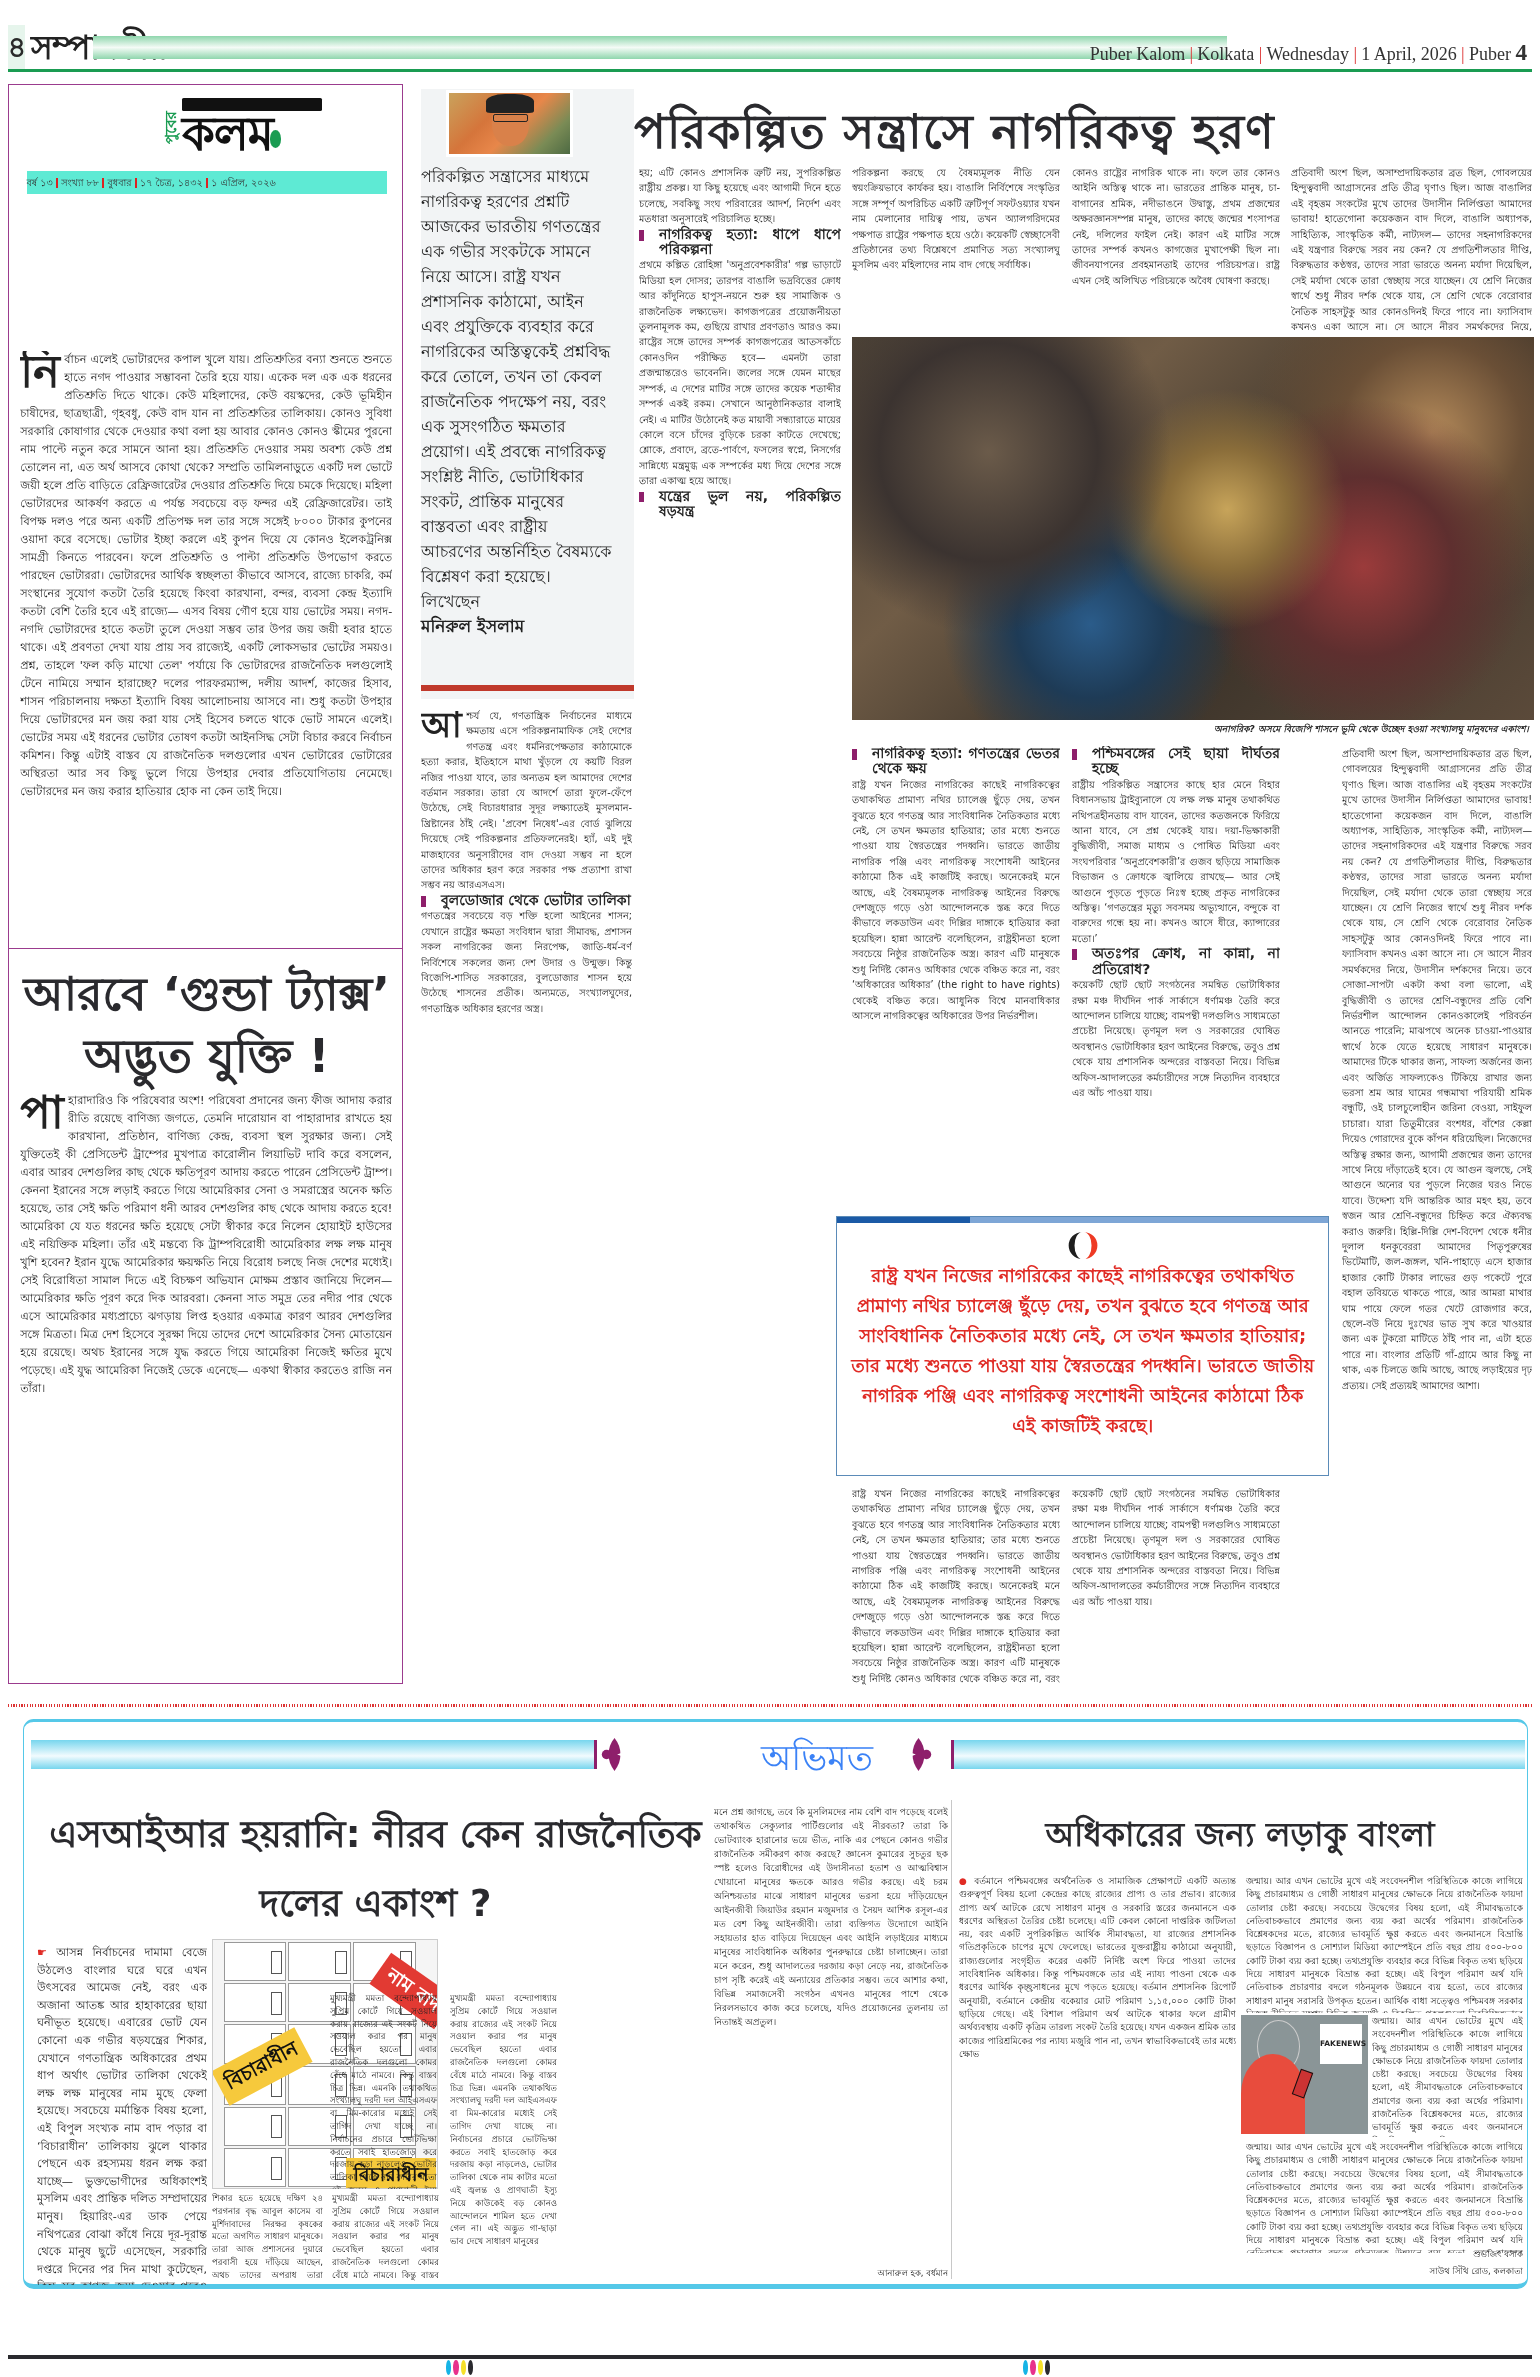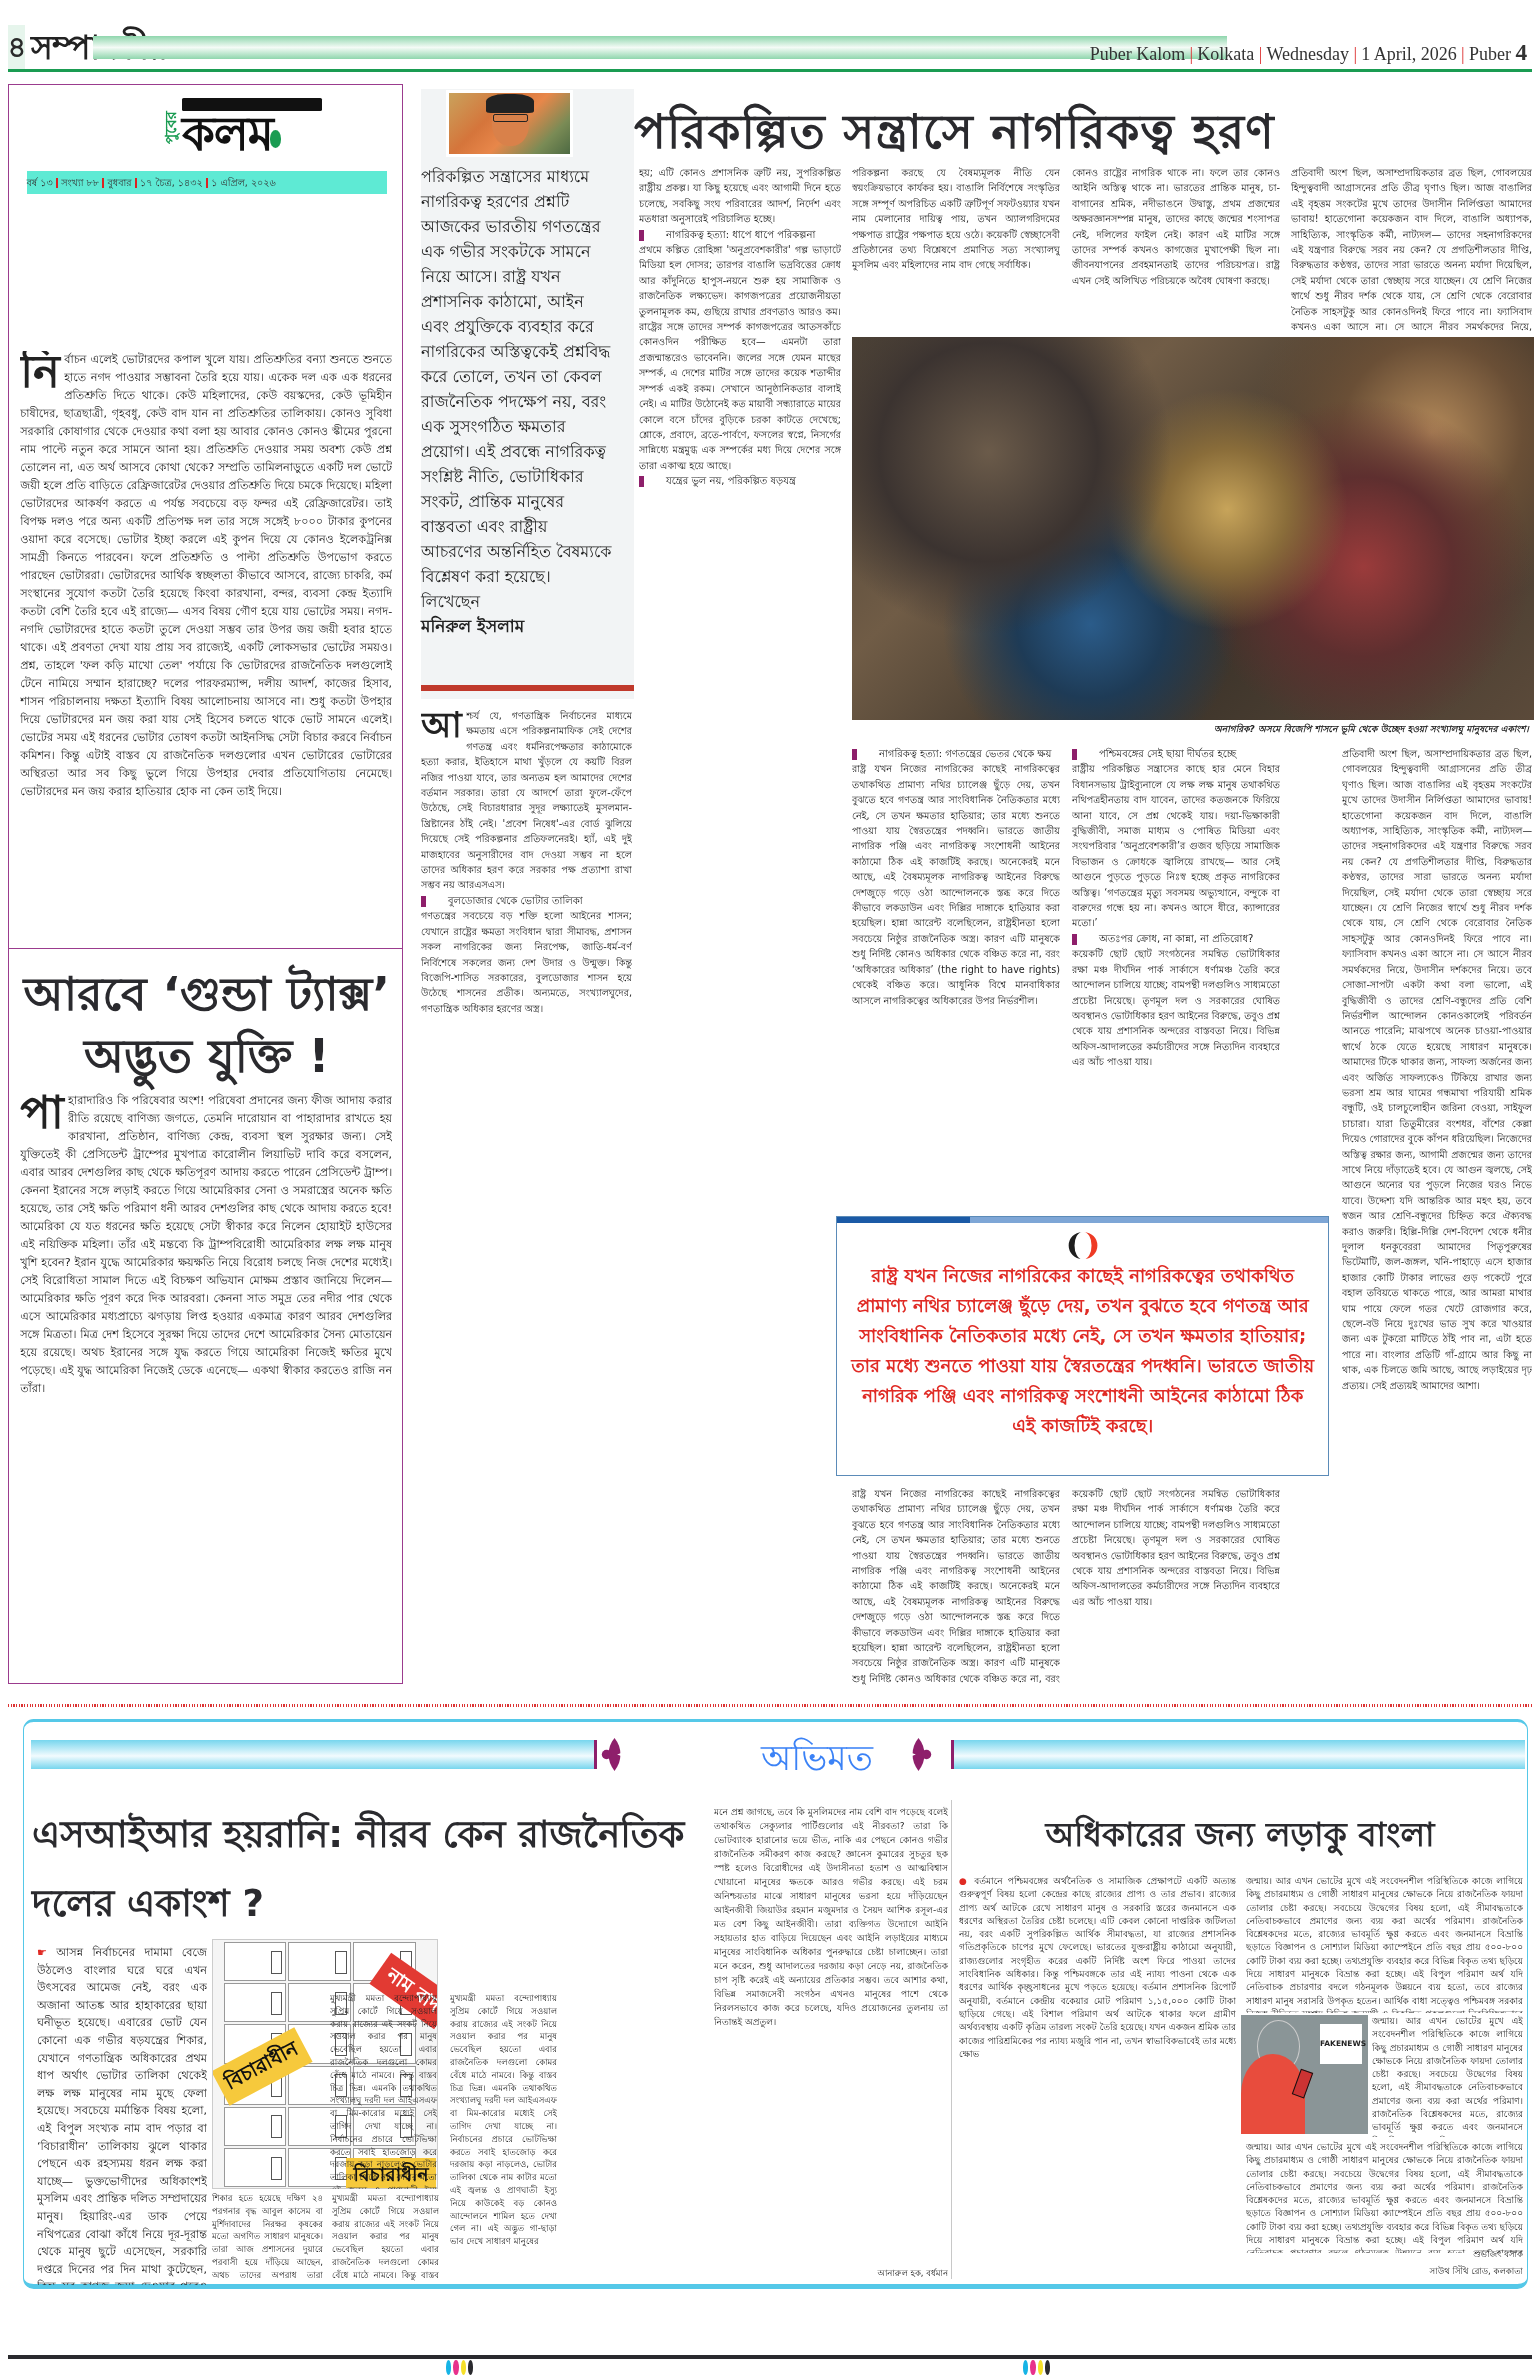"নাগরিকত্ব হত্যা: ধাপে ধাপে পরিকল্পনা" .sub-head { font-size: 10px -> 14px; font-weight: normal -> bold; padding-left: 27px -> 20px }
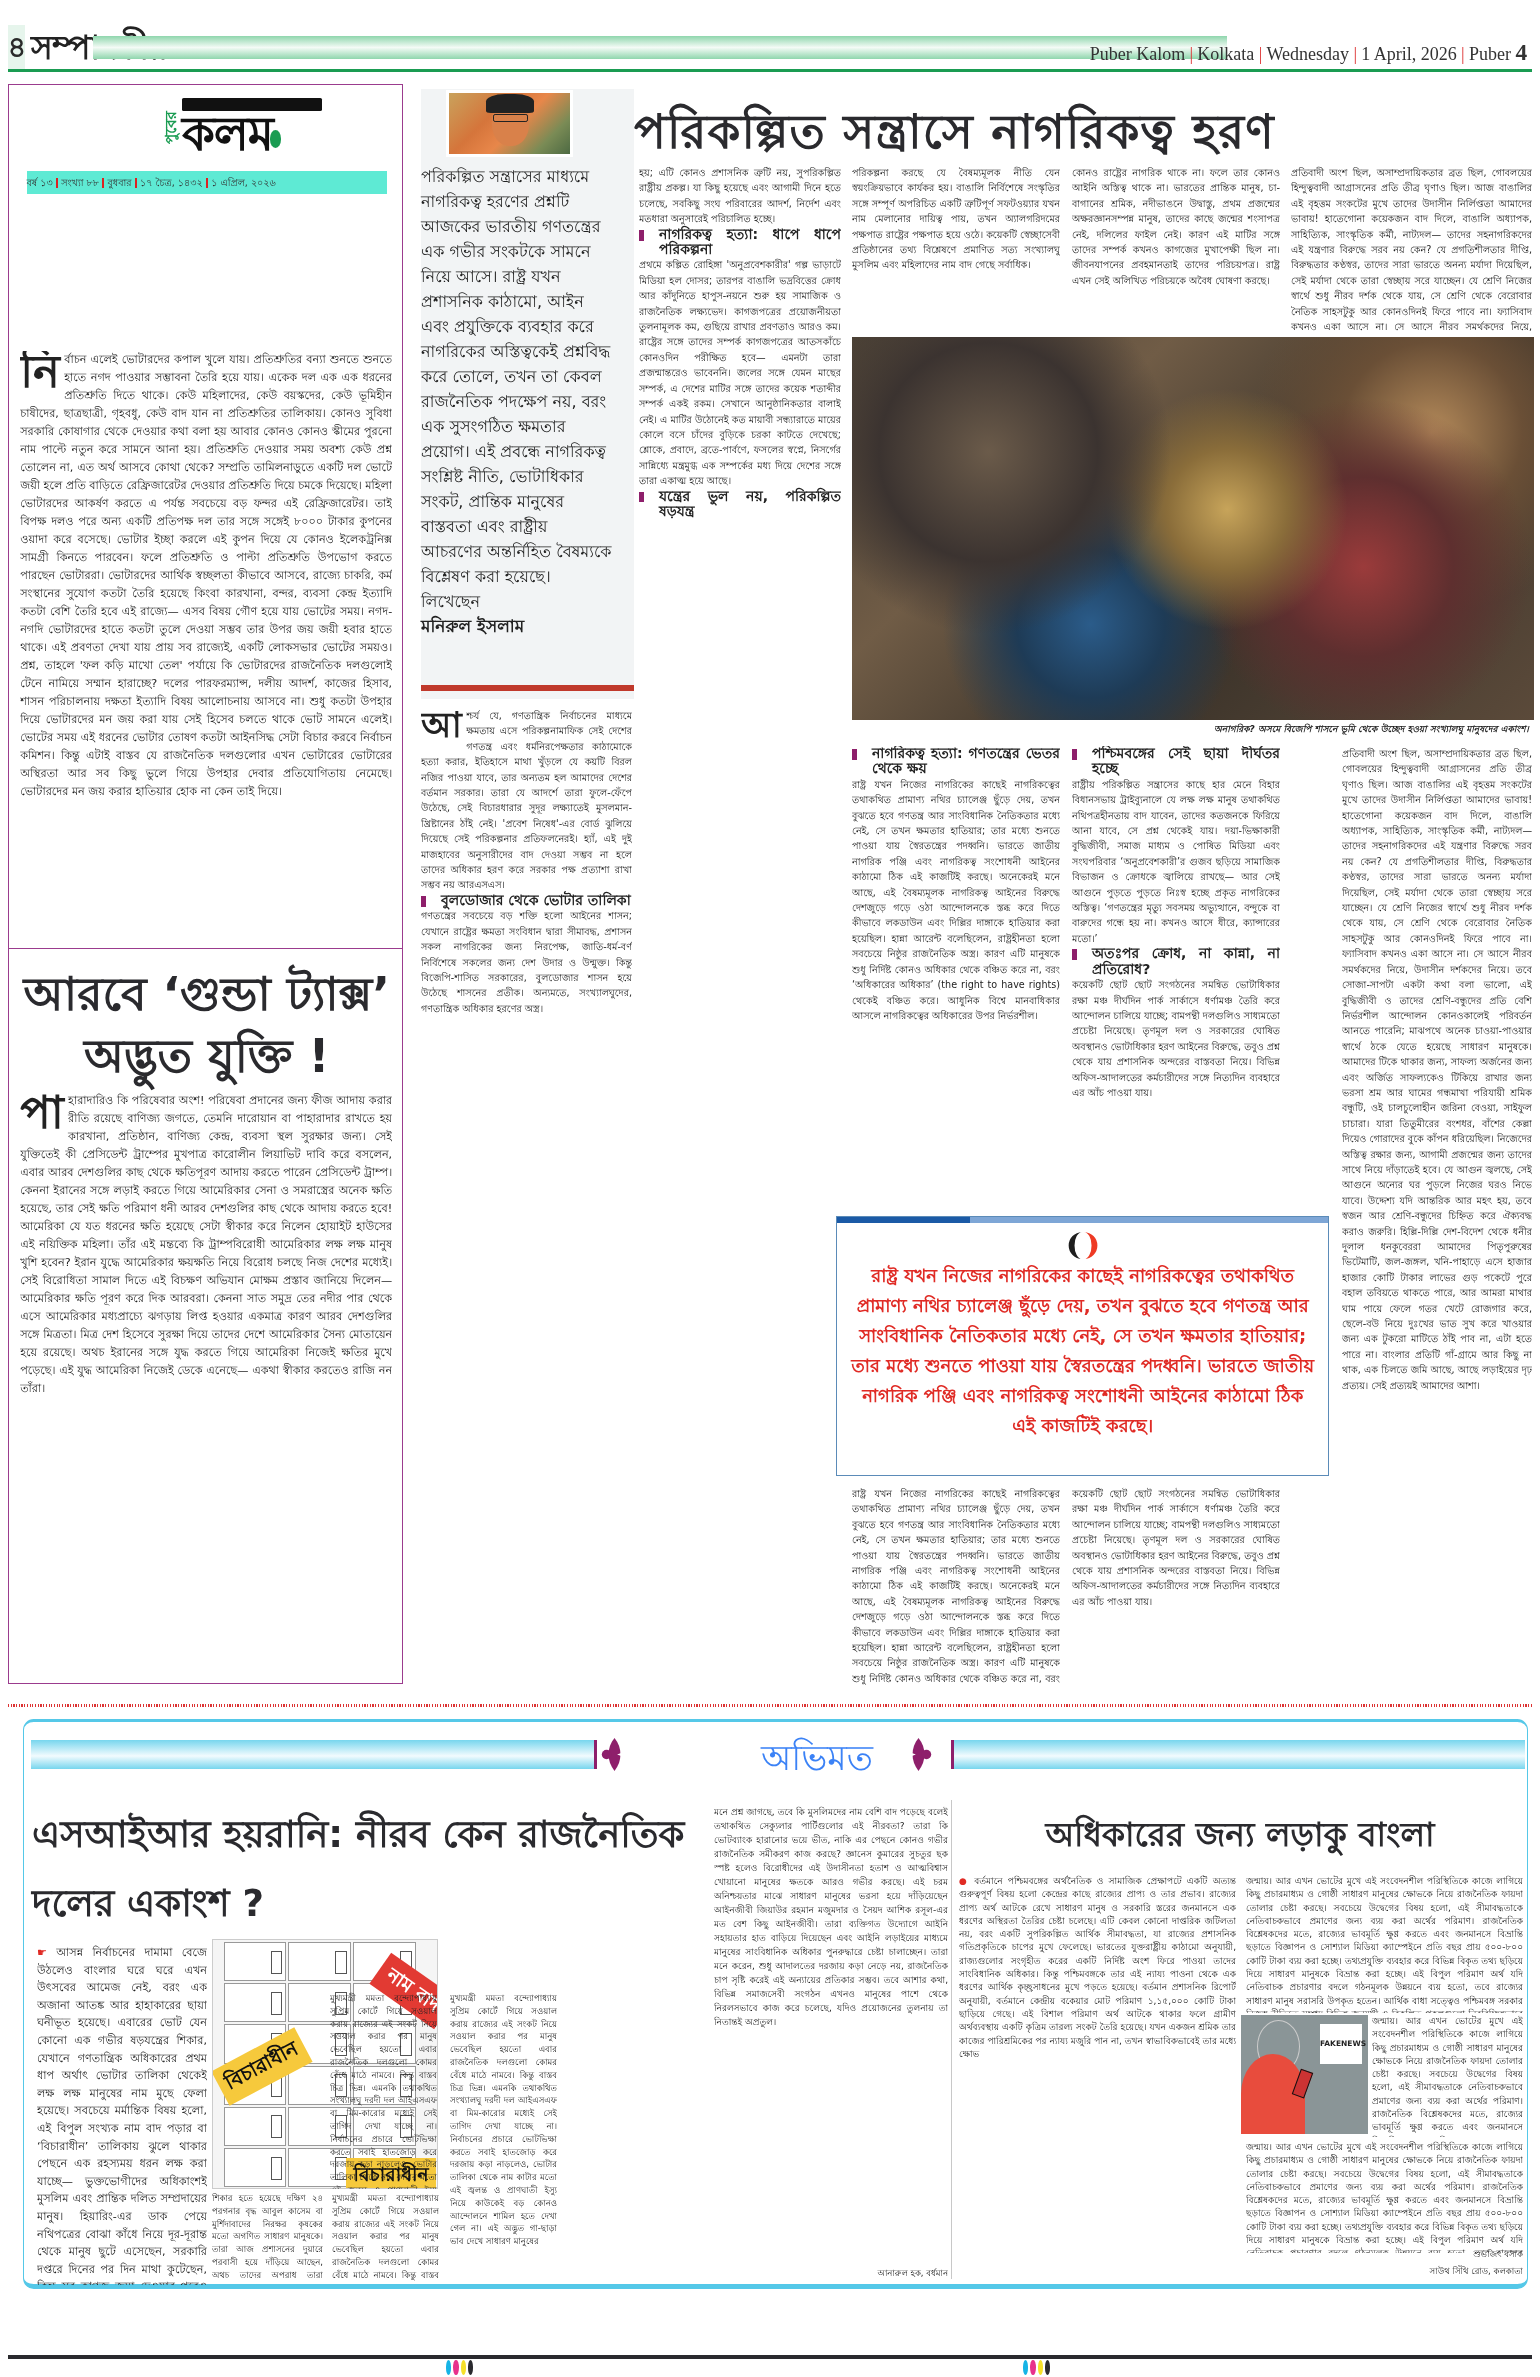"এসআইআর হয়রানি: নীরব কেন রাজনৈতিক" .op1-title { text-align: left -> center }
